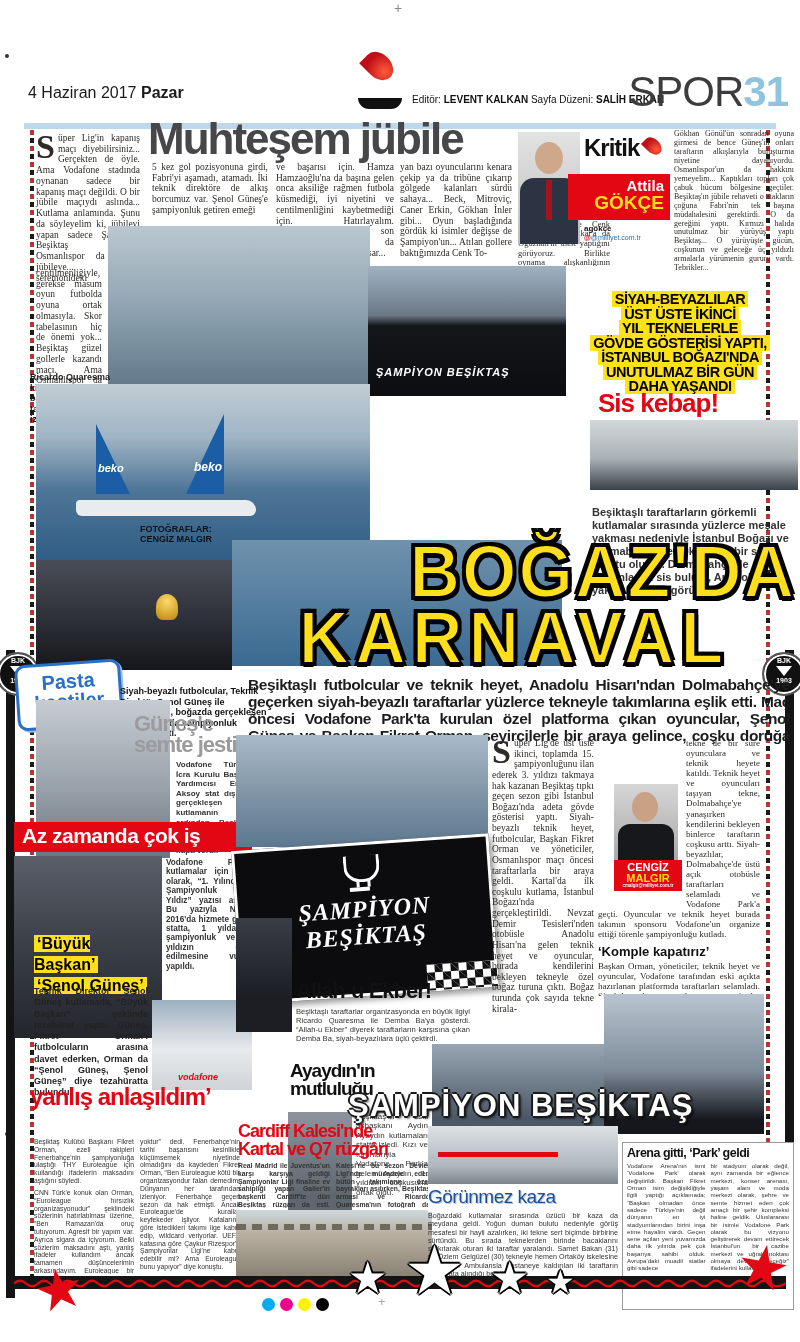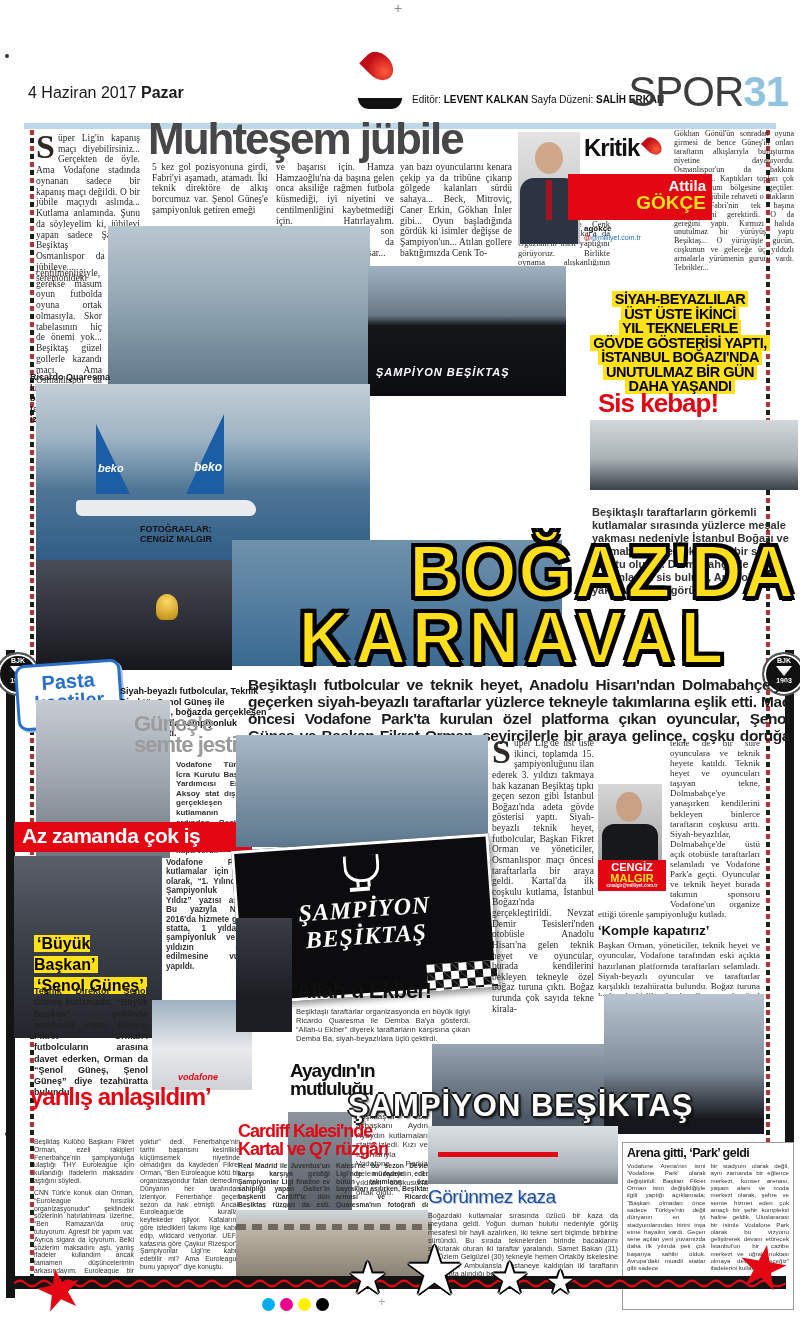"Attila" .namebox { padding-left: 42px -> none }
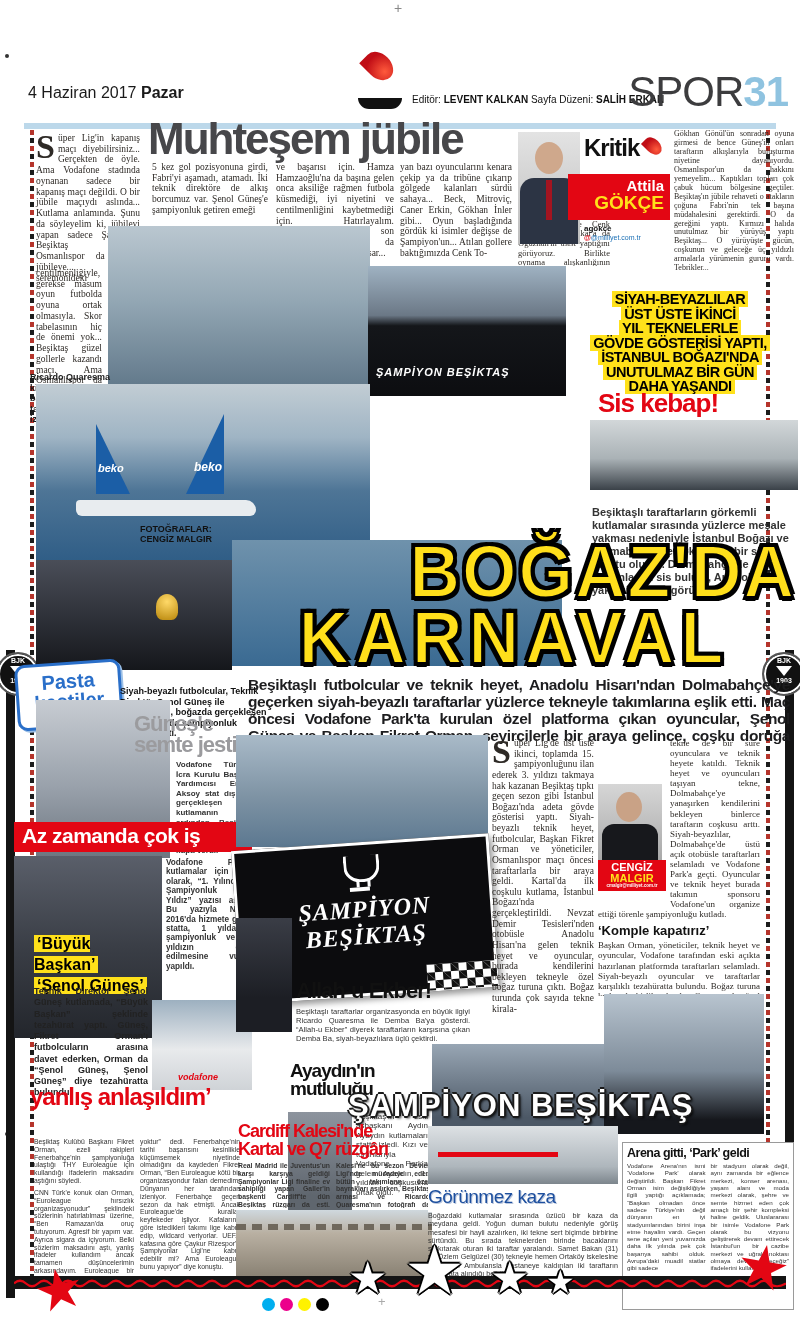"CENGİZ" div { margin: 46px 4px 2px 0 -> 46px 4px 2px 16px }
